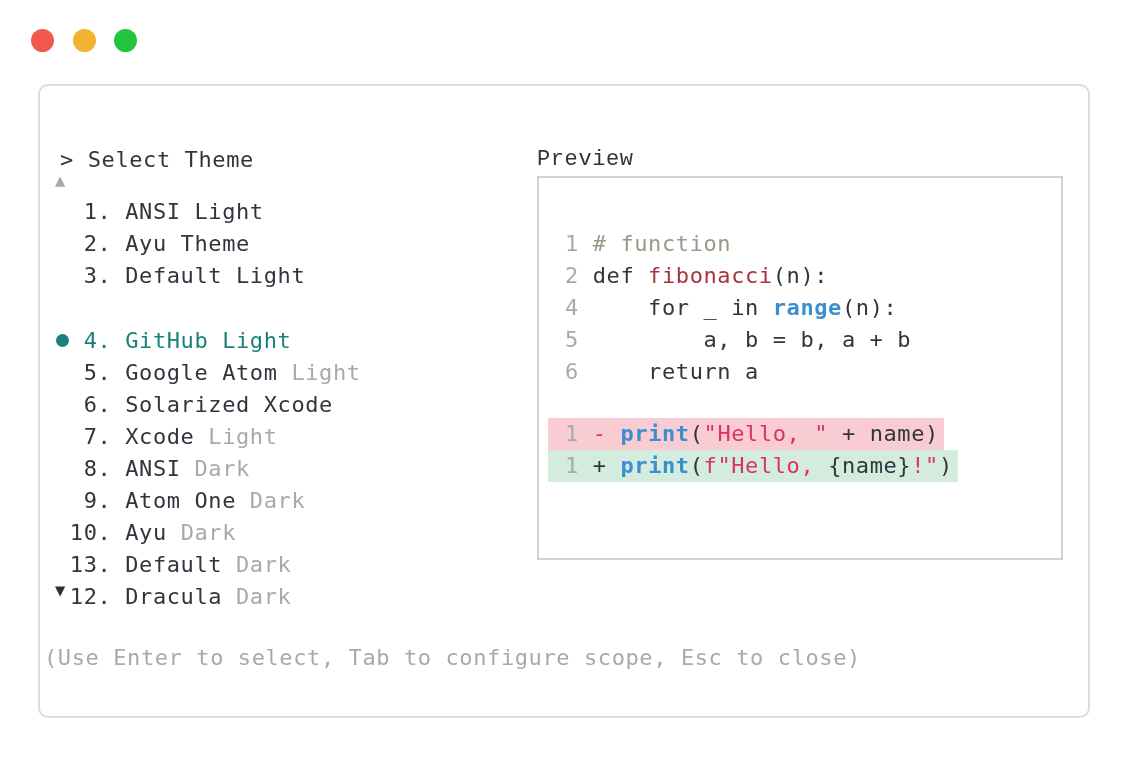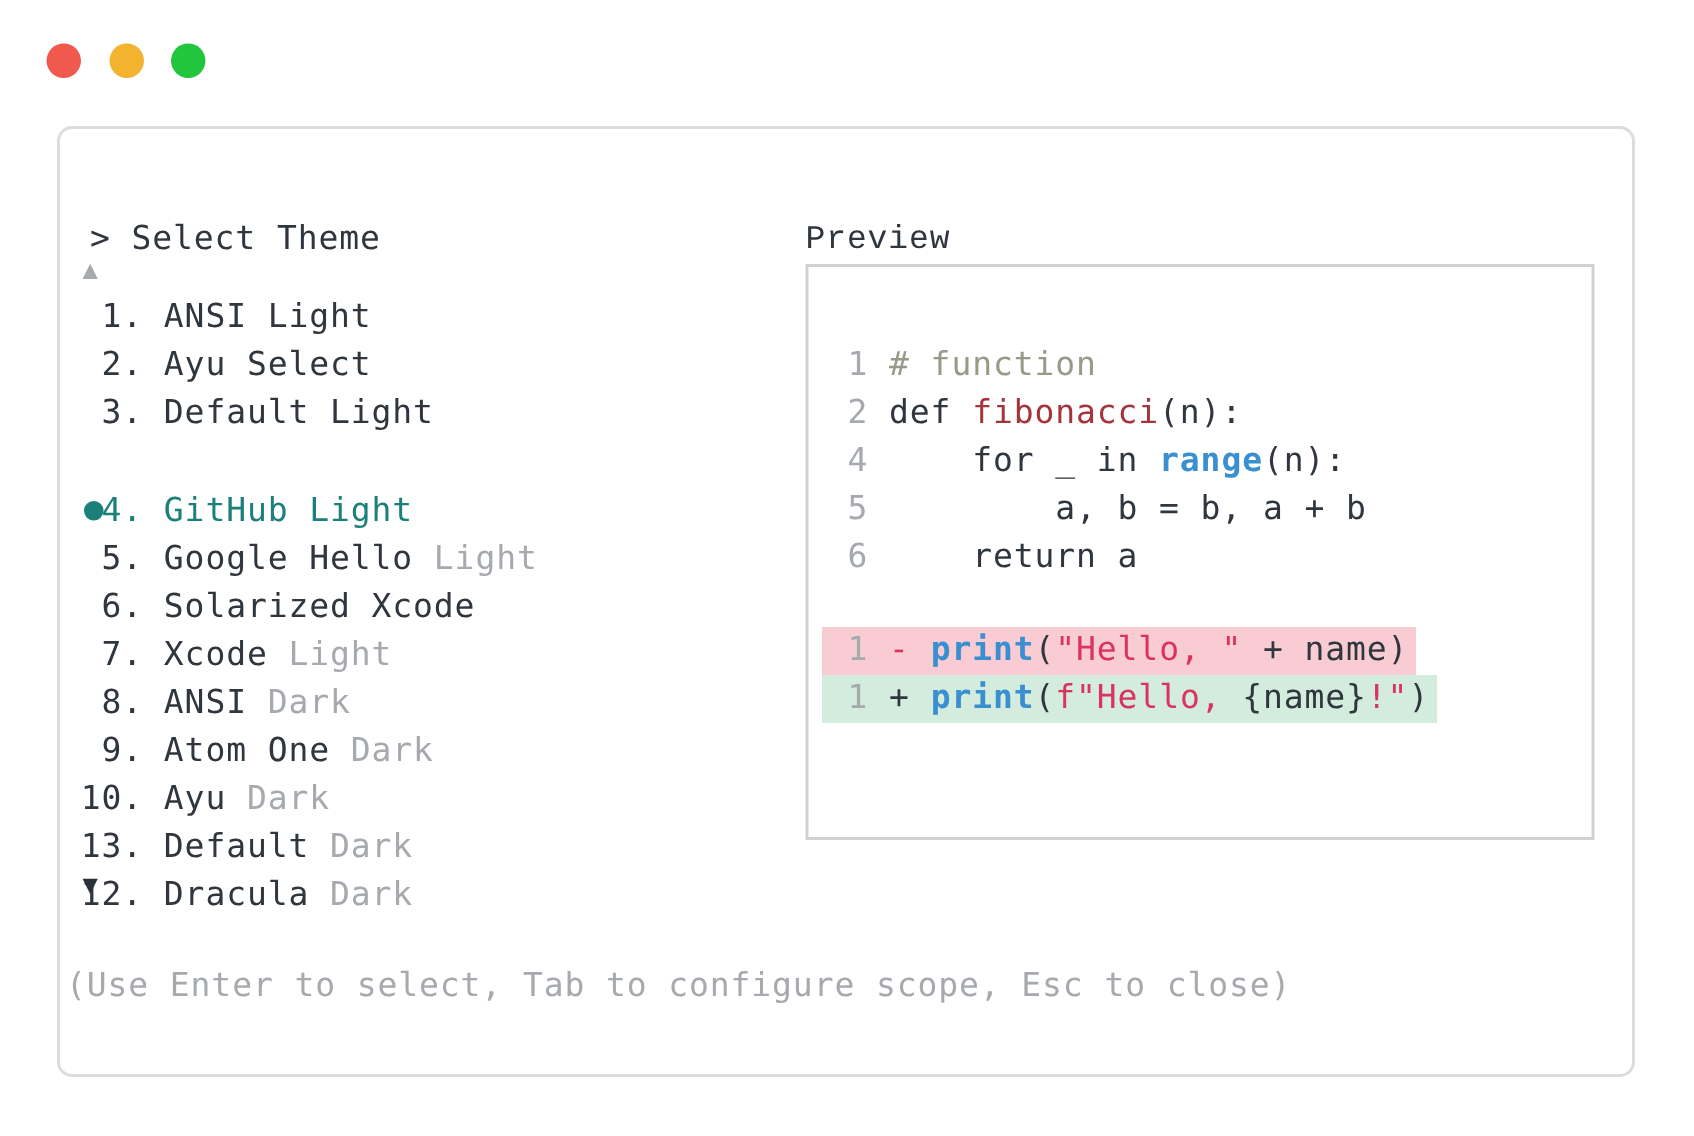"1. ANSI Light" .row { padding-left: 40px -> 56px }
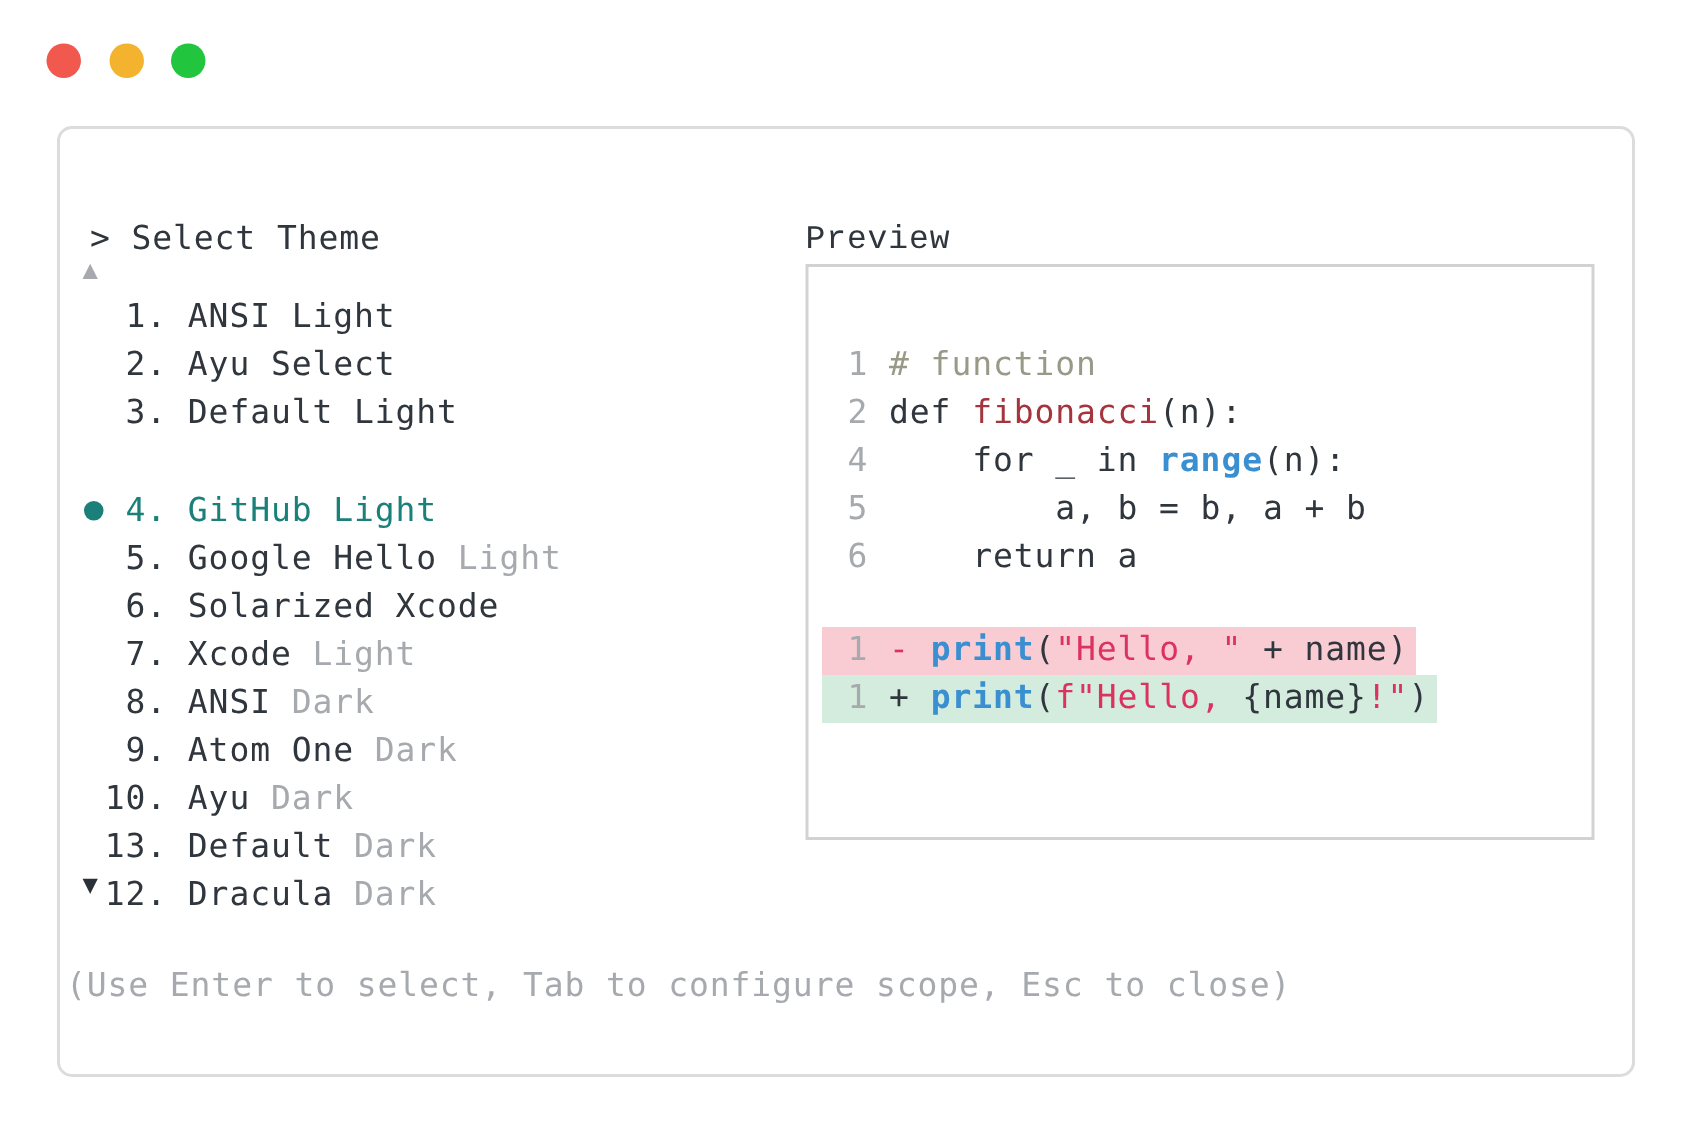"Ayu Select" span.nm { text: Select -> Theme }
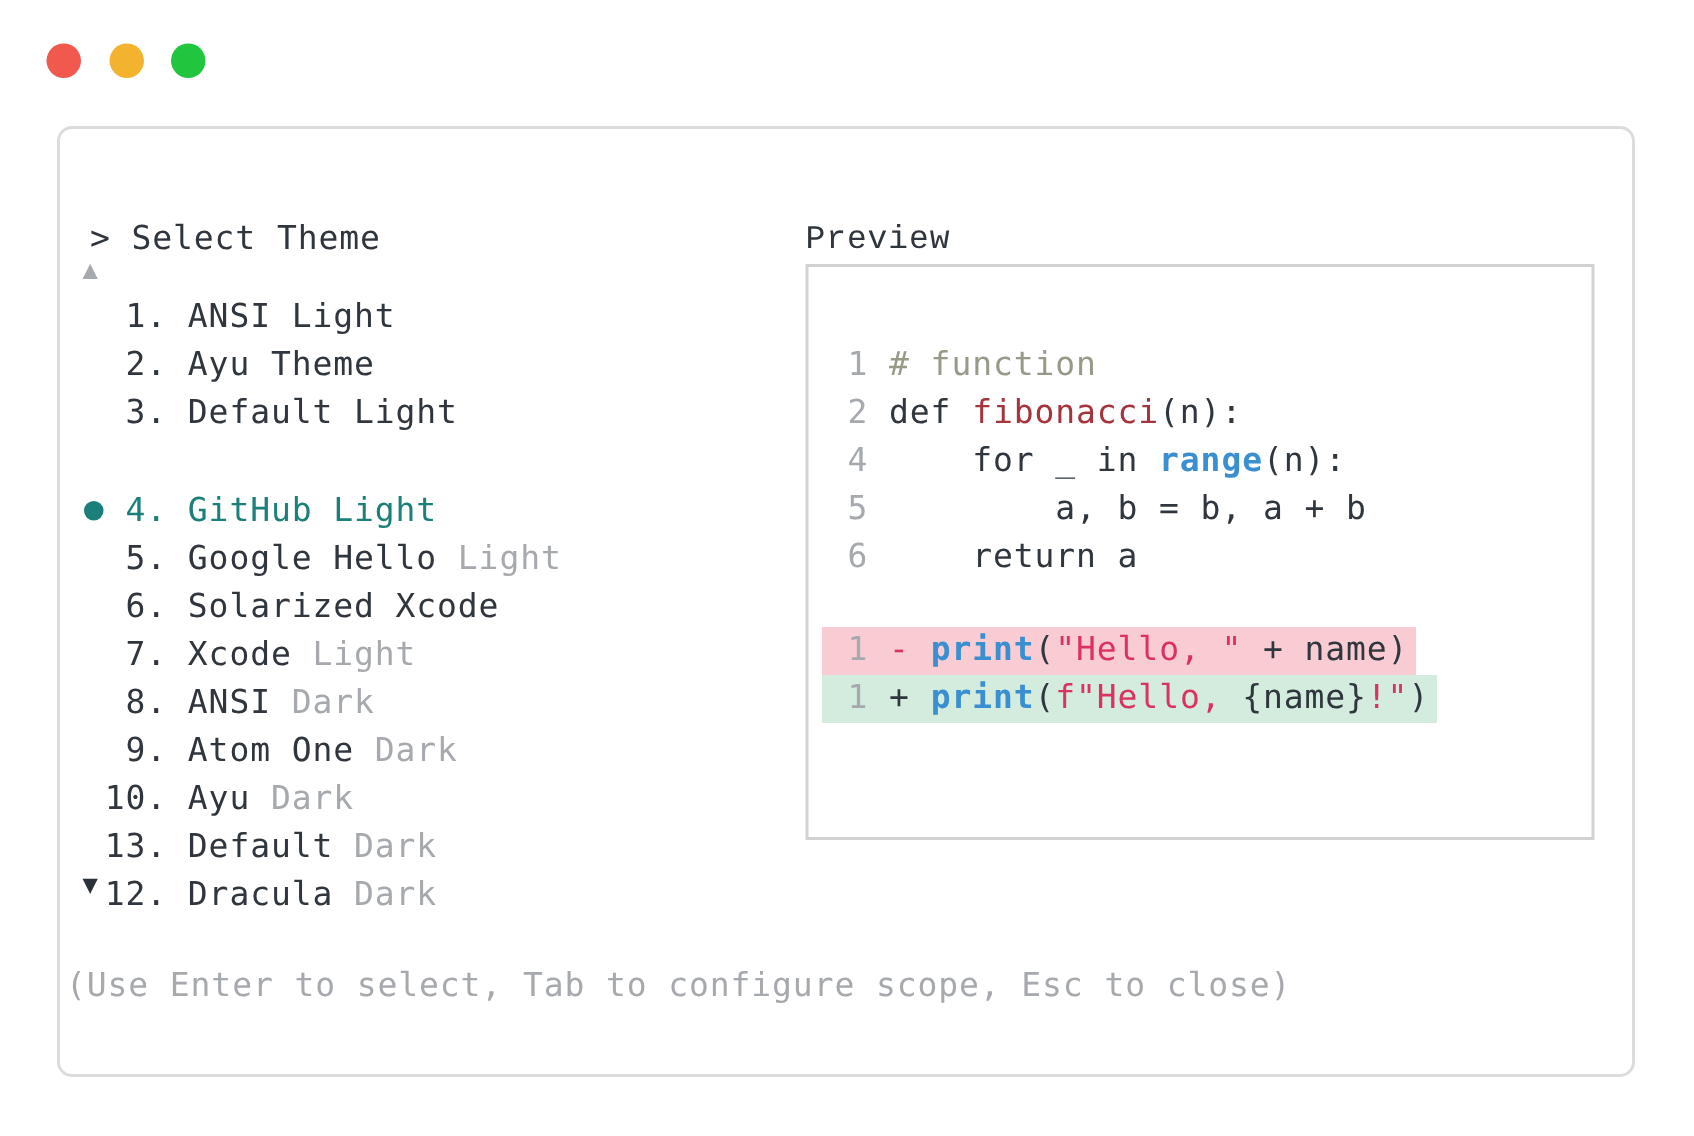"Google Hello" span.nm { text: Hello -> Atom }
